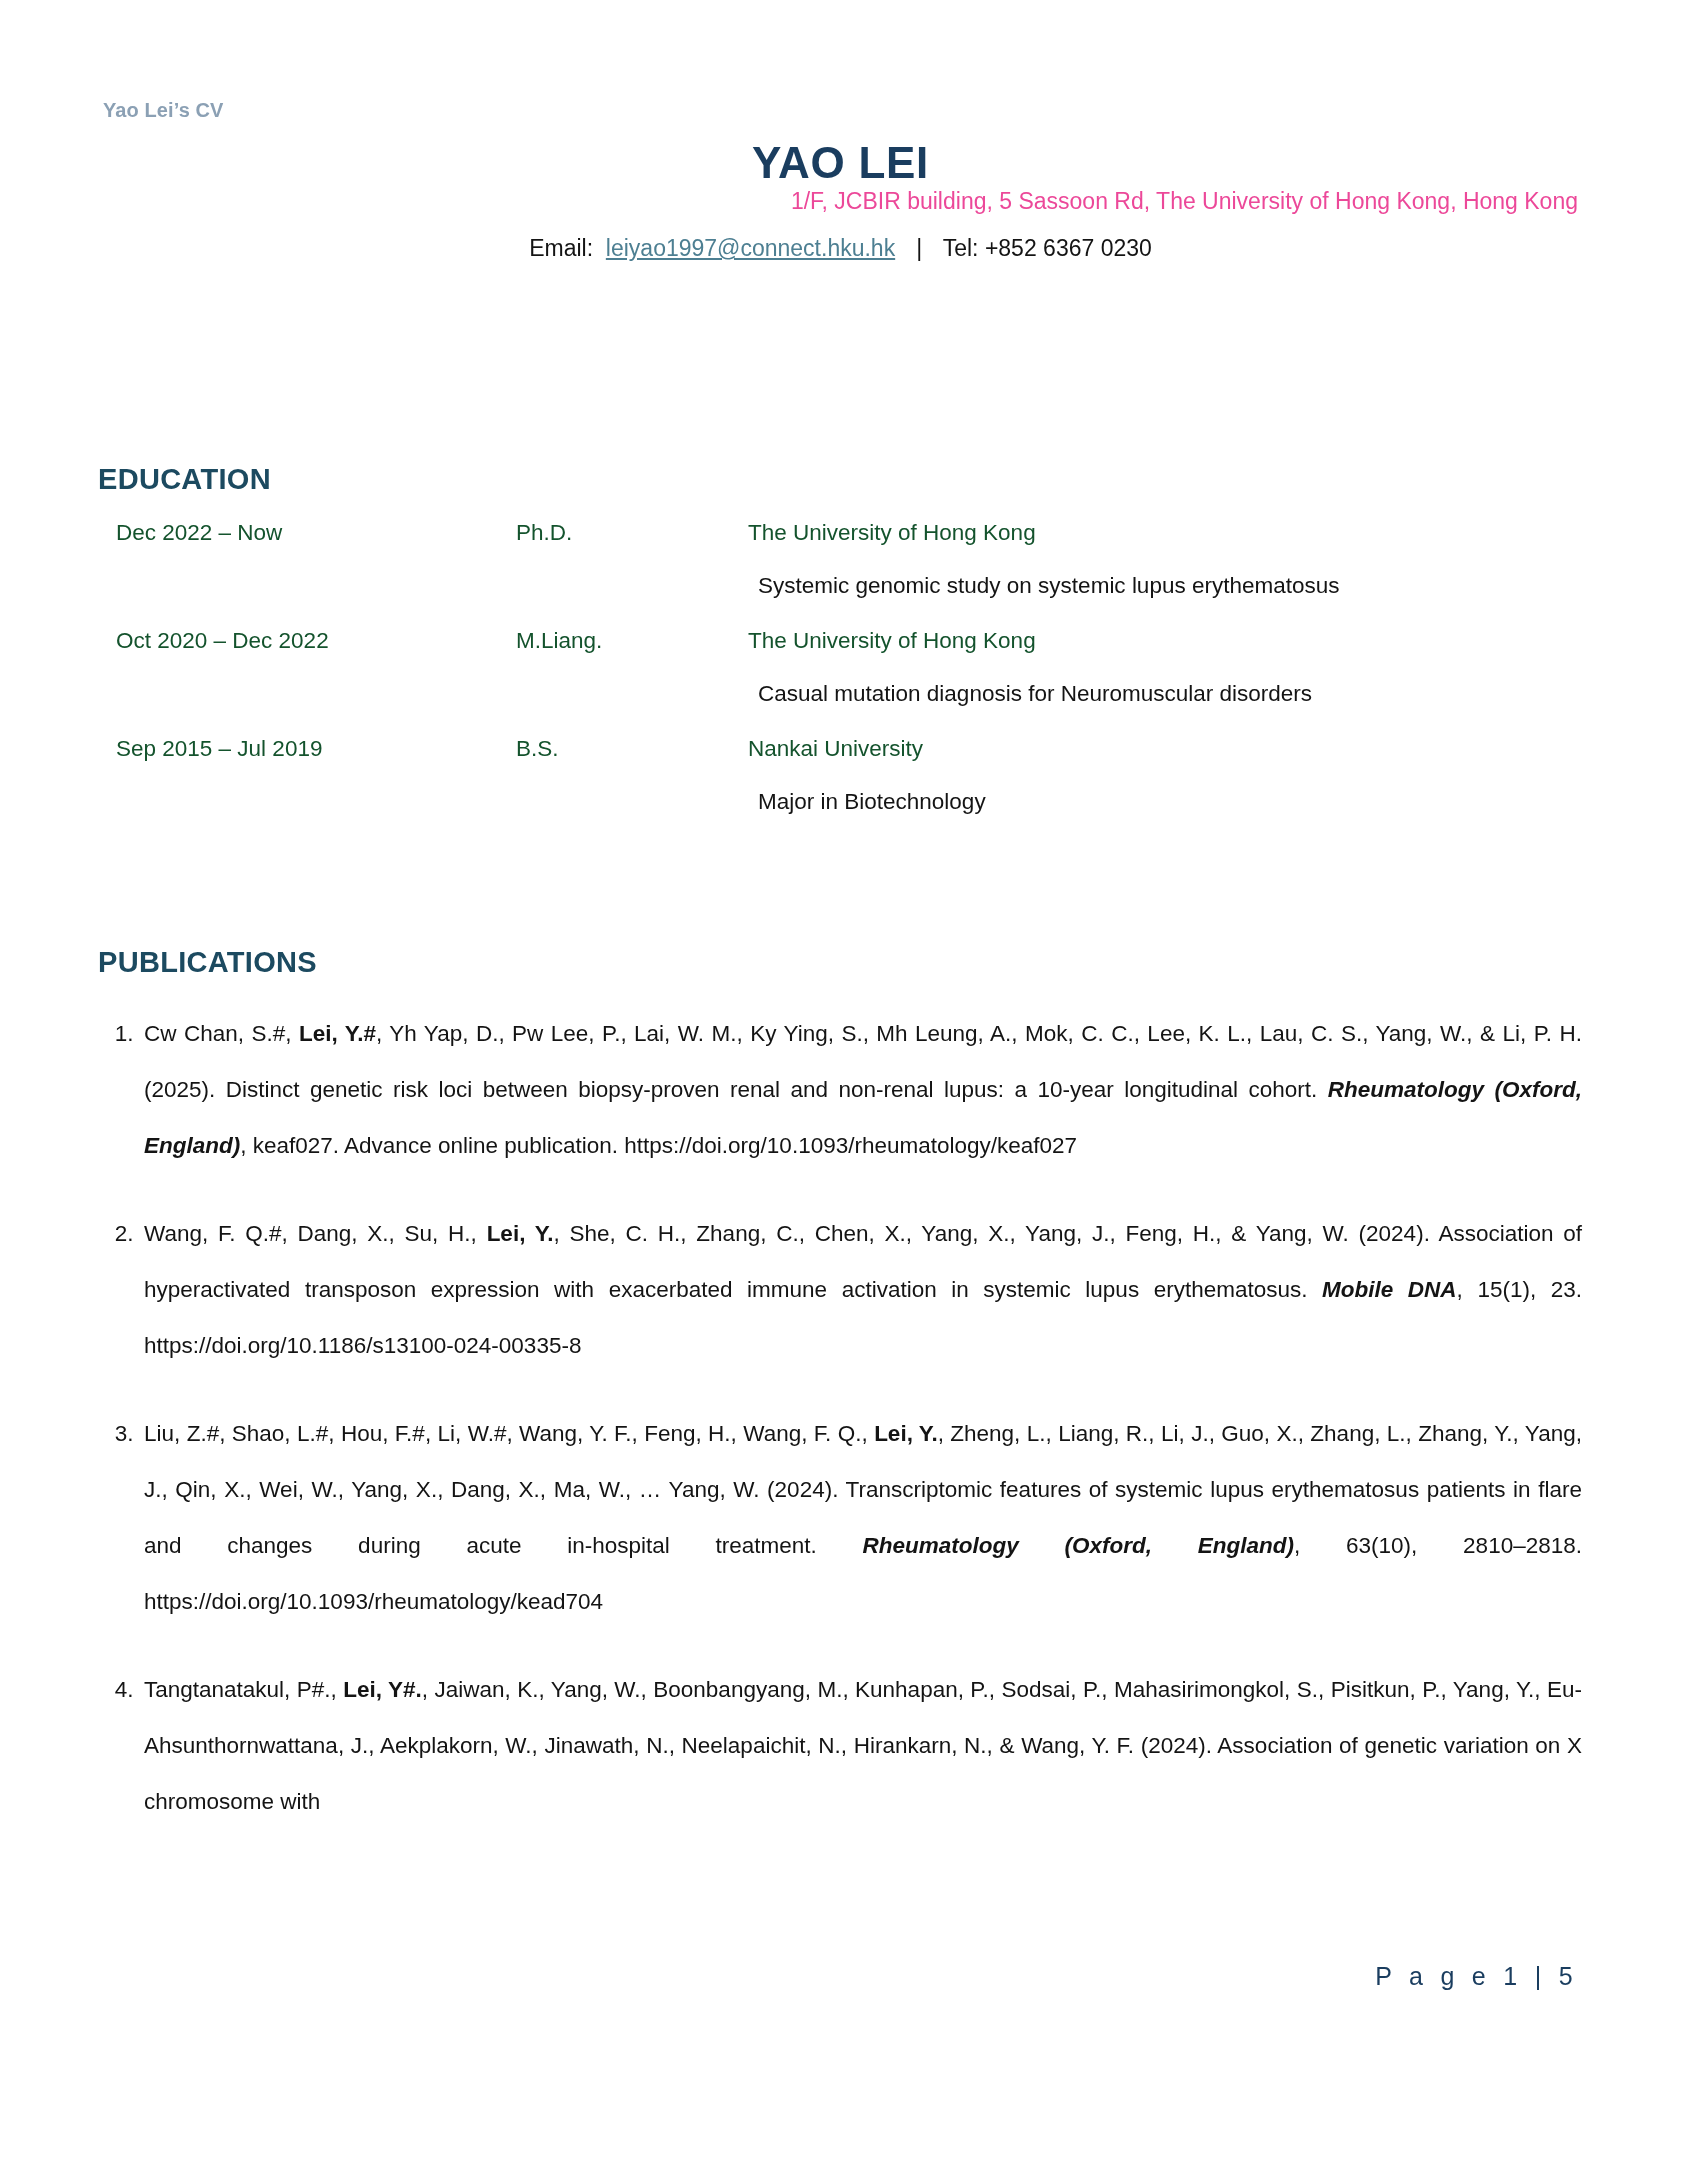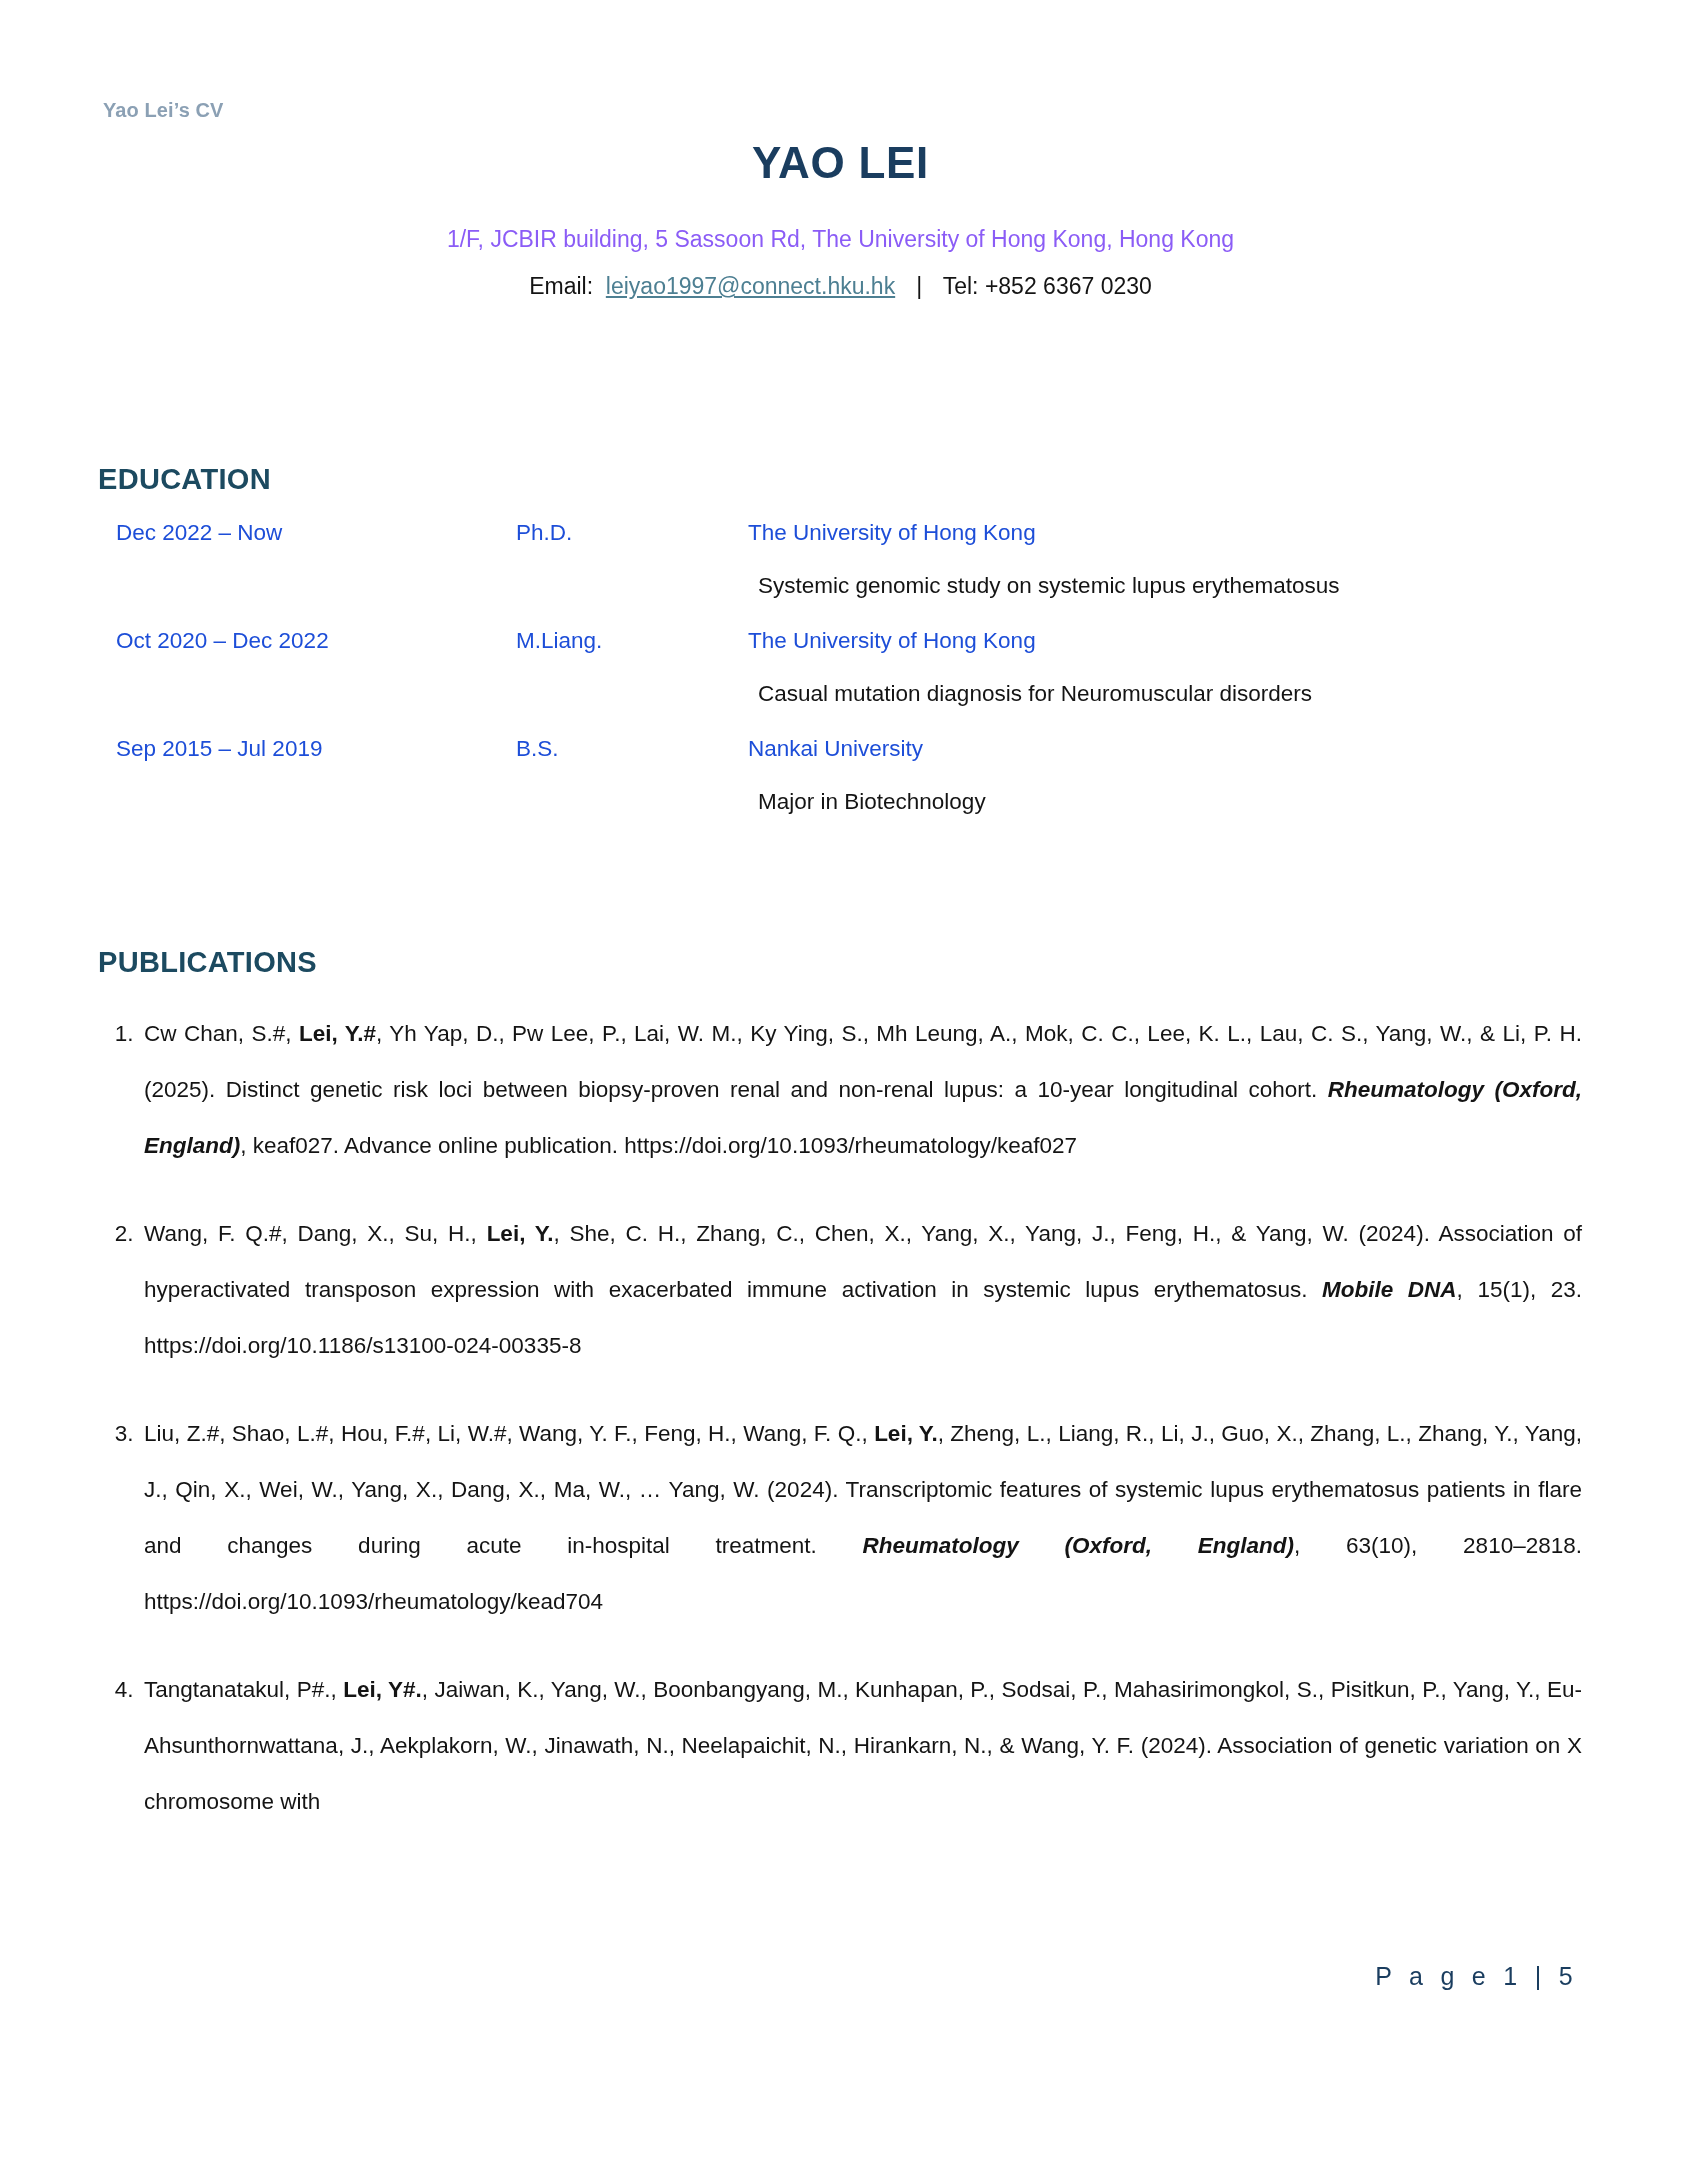"1/F, JCBIR building, 5 Sassoon" .address-line { color: #8b5cf6 -> #ec4899; margin-top: 38px -> none; text-align: none -> right }
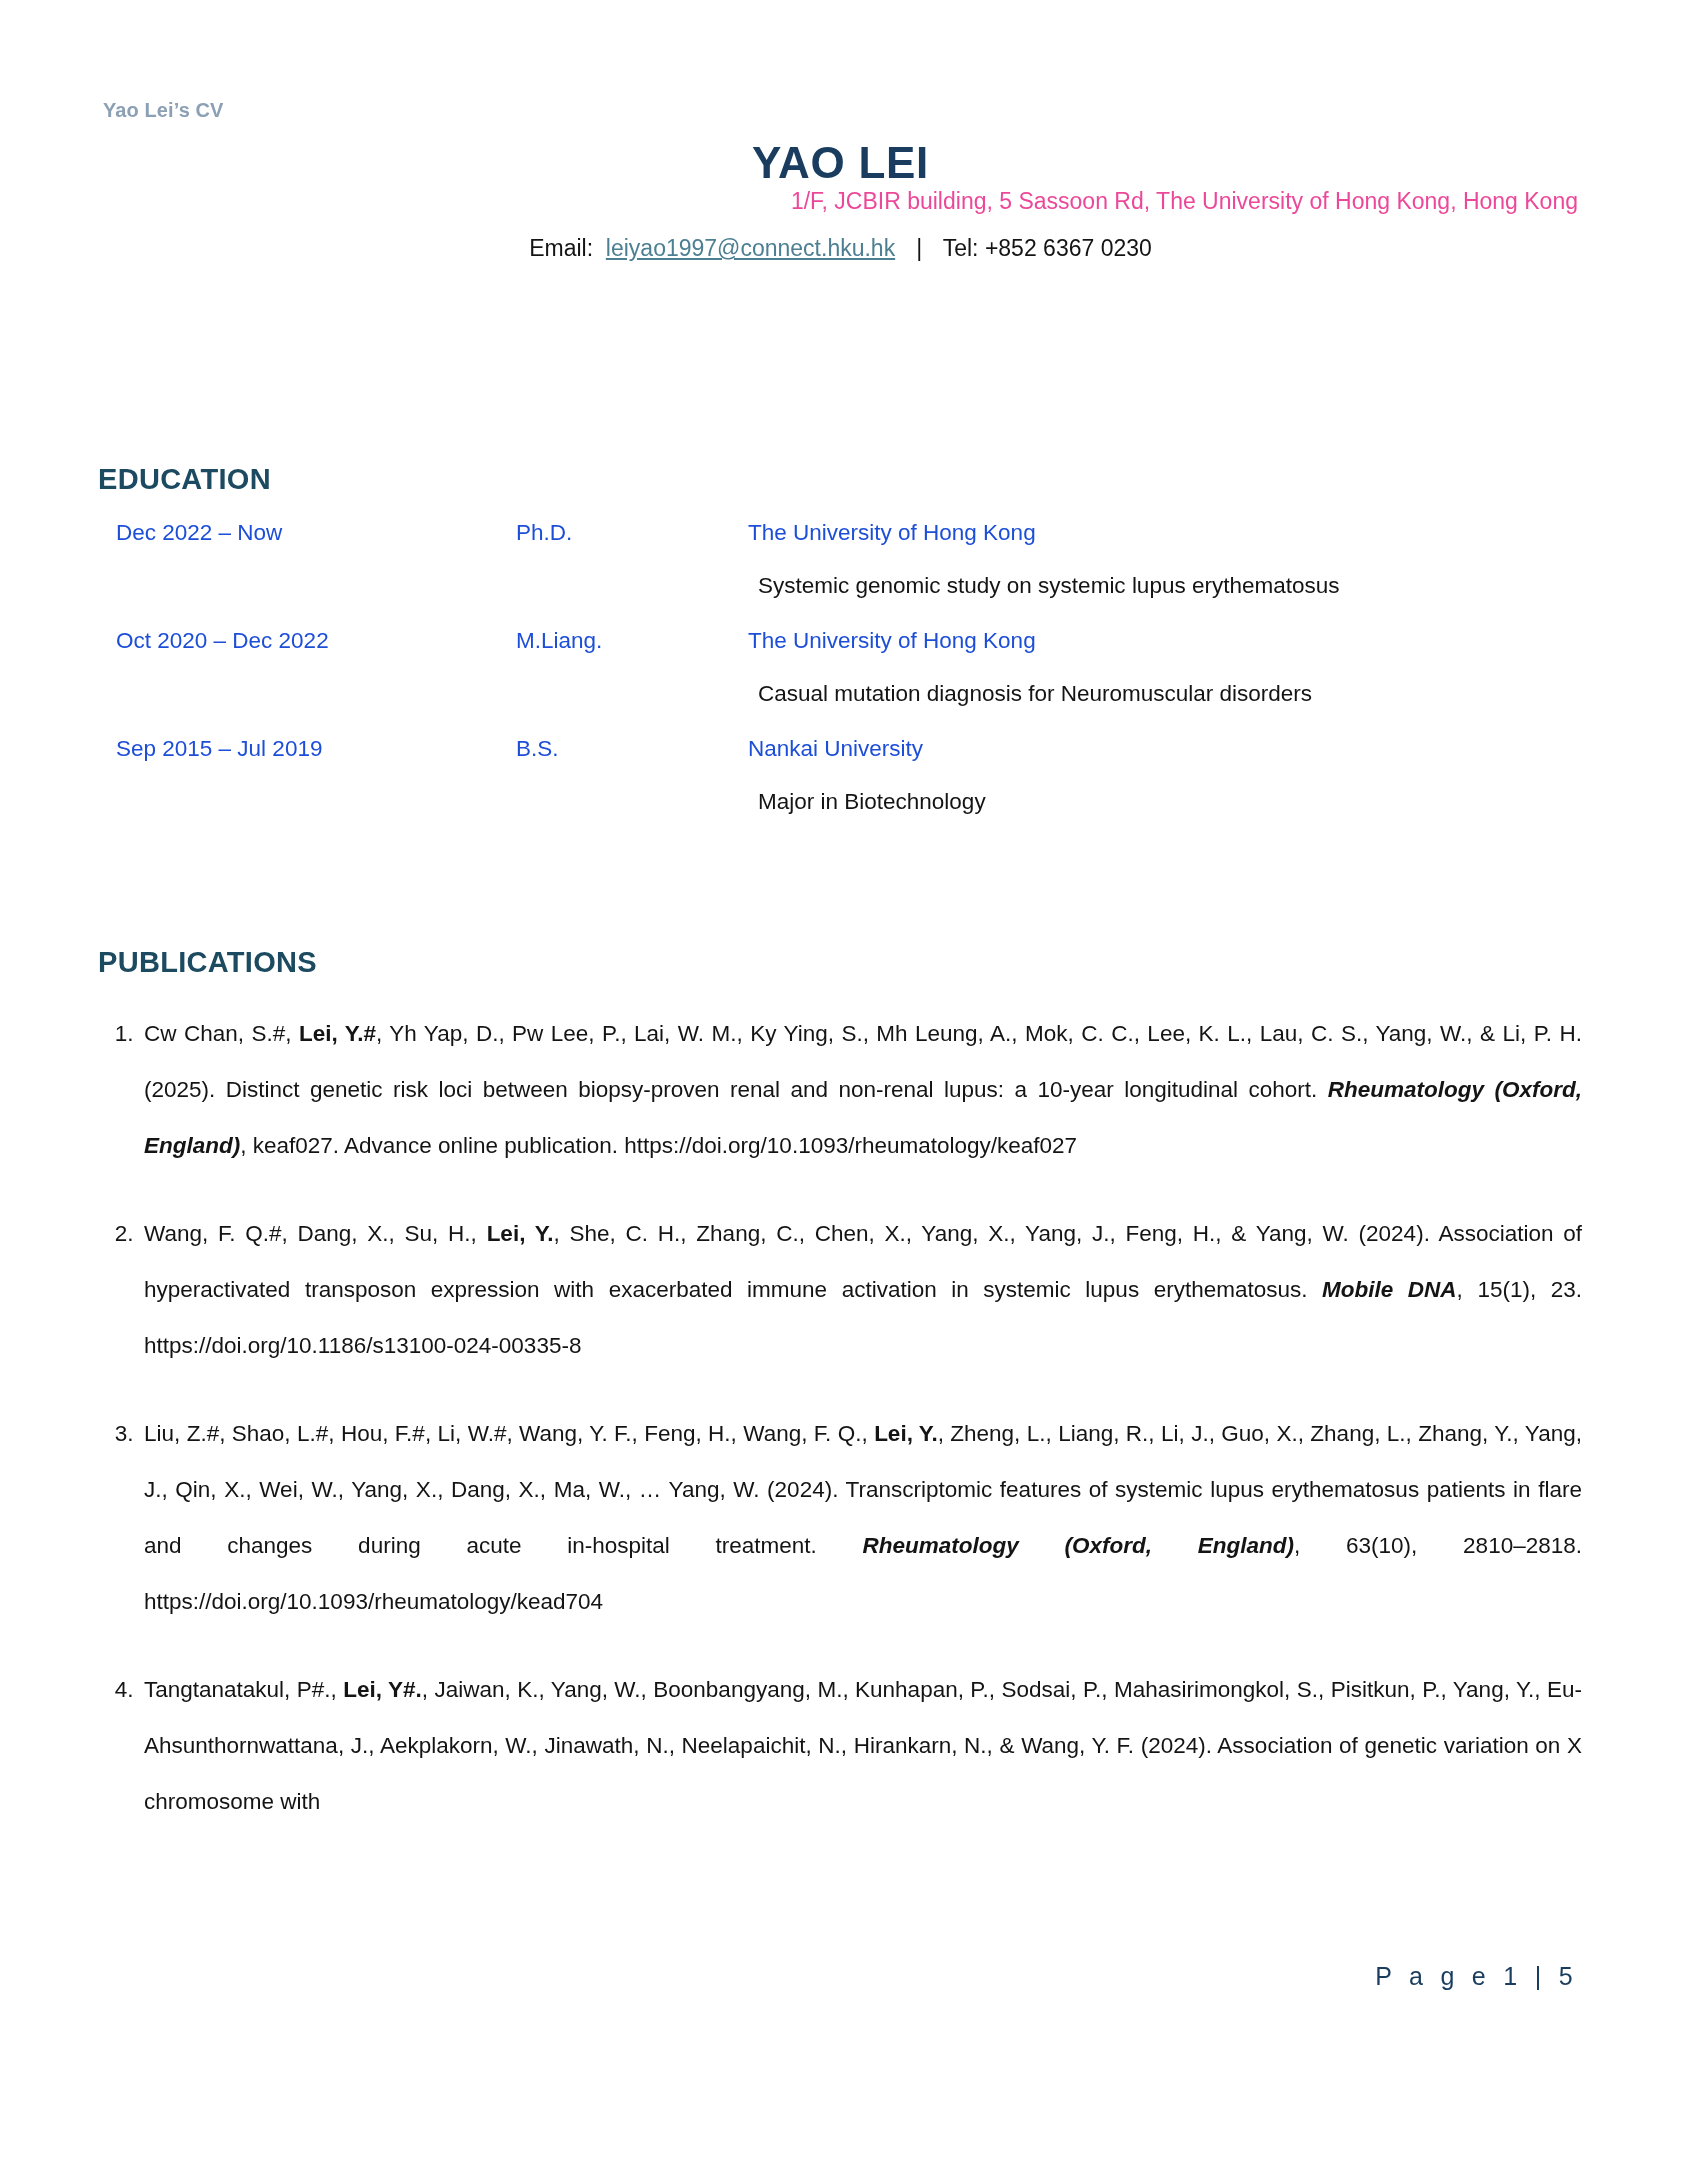"Dec 2022 – Now" .edu-row { color: #1d4ed8 -> #14532d }
